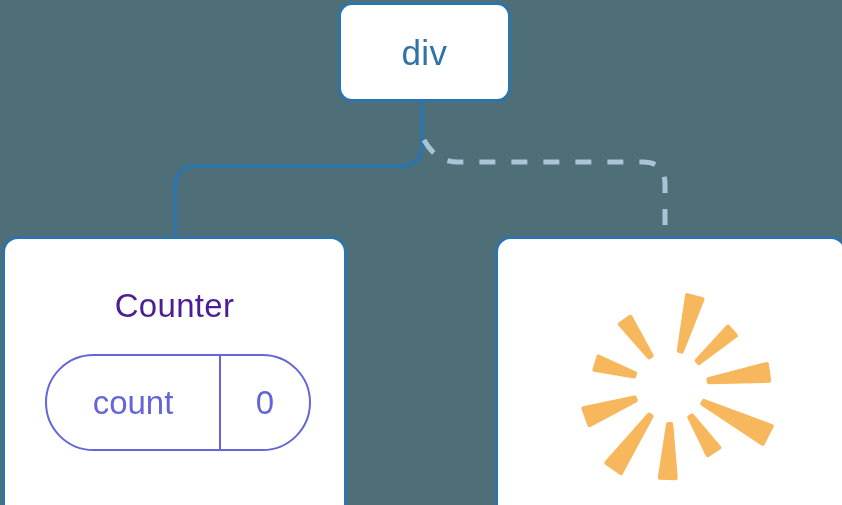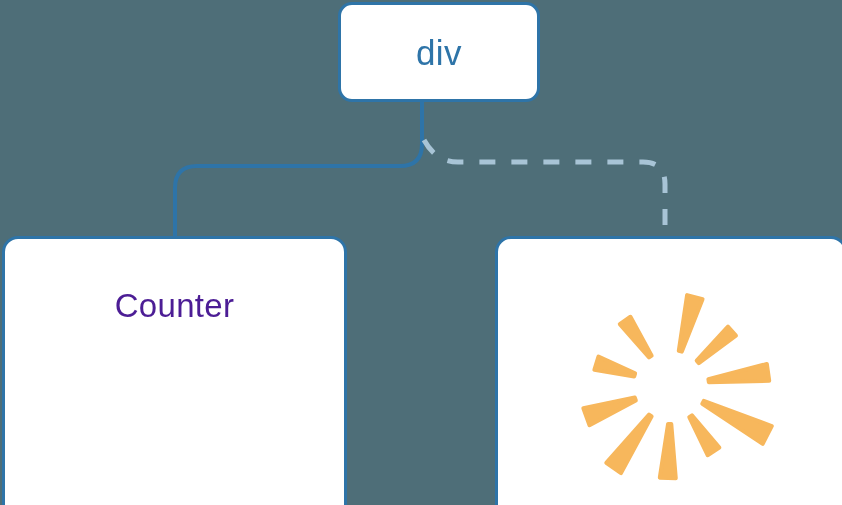"div" #node-div { width: 202px -> 173px }
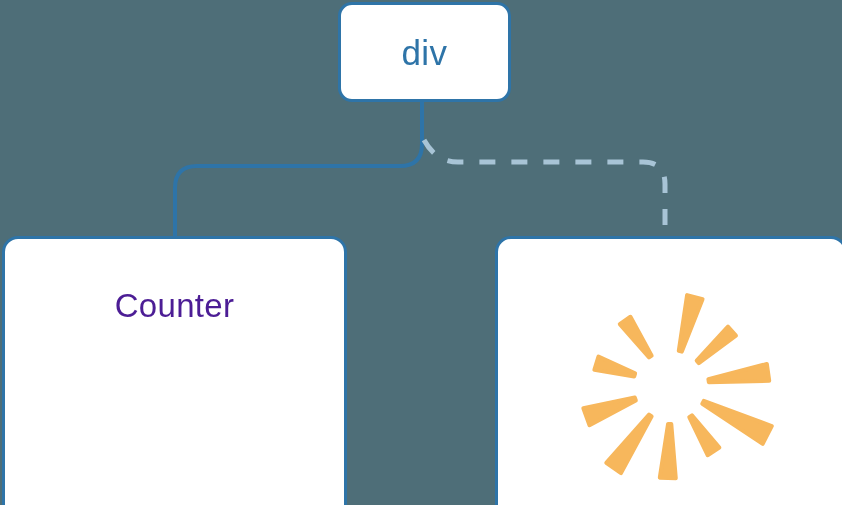"count" div.state-pill { html: none -> <div> <span>count</span> <span>0</span> </div> }
